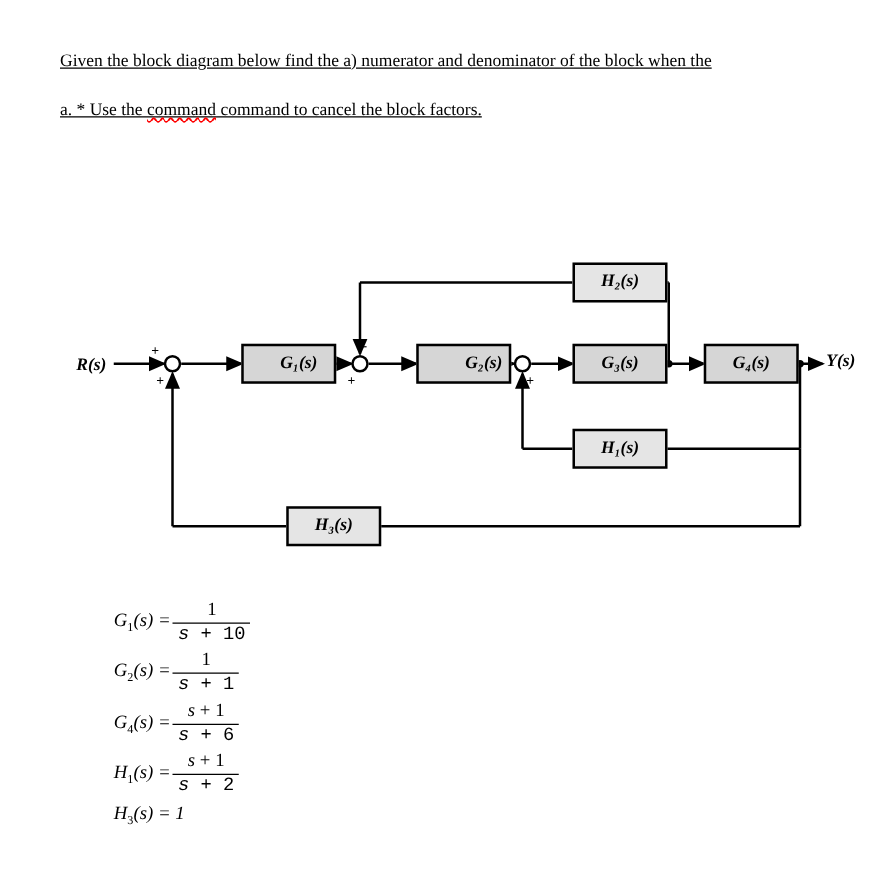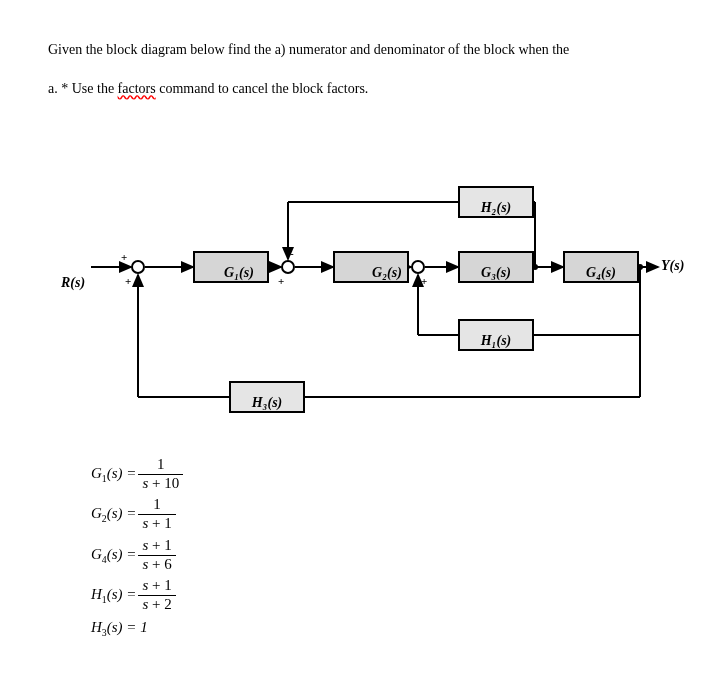"Given the block diagram below" .prompt { margin-bottom: 48px -> 72px; text-decoration: none -> underline }
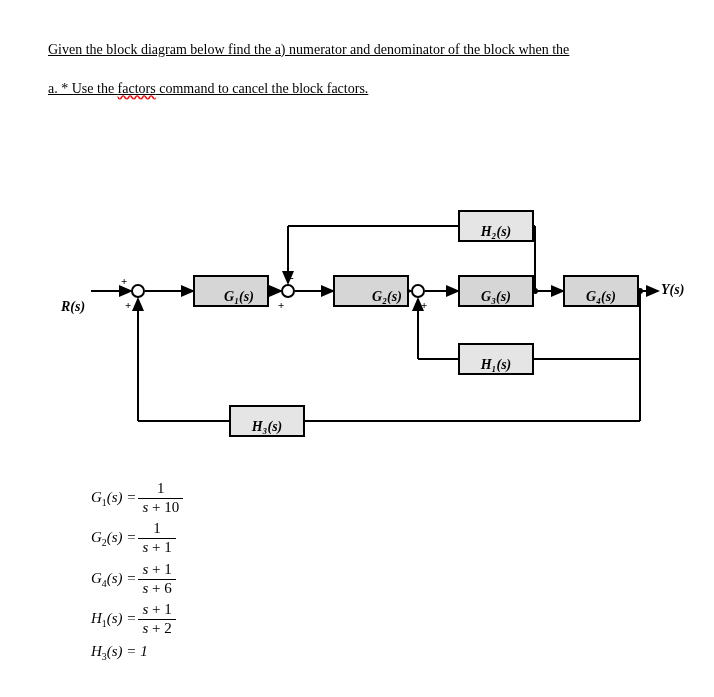"factors" span.underline-red { text: factors -> command }
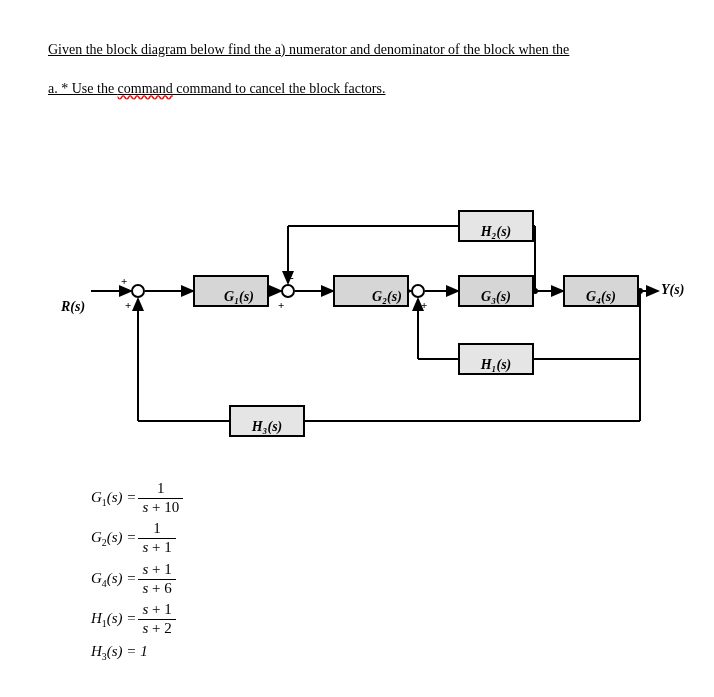"H₂(s)" .block { align-items: flex-end -> center }
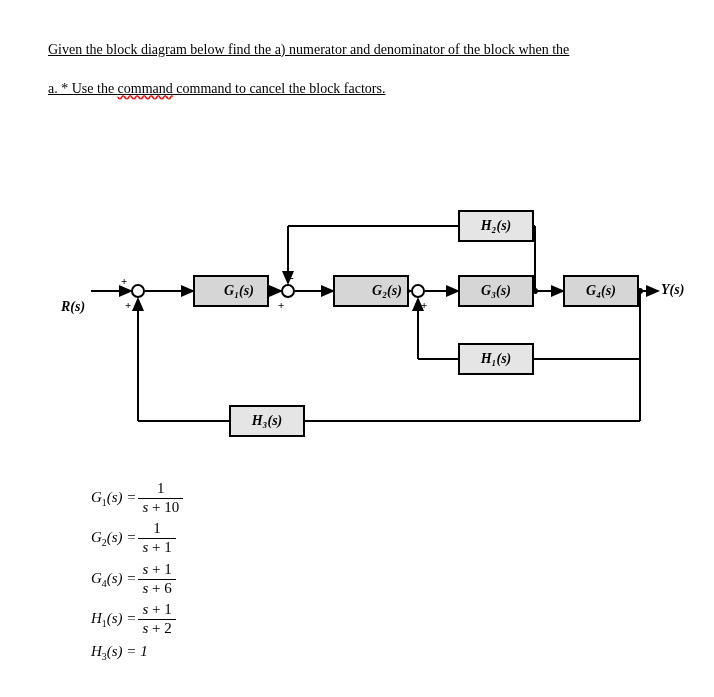"R(s)" span.lbl { top: 128px -> 114px }
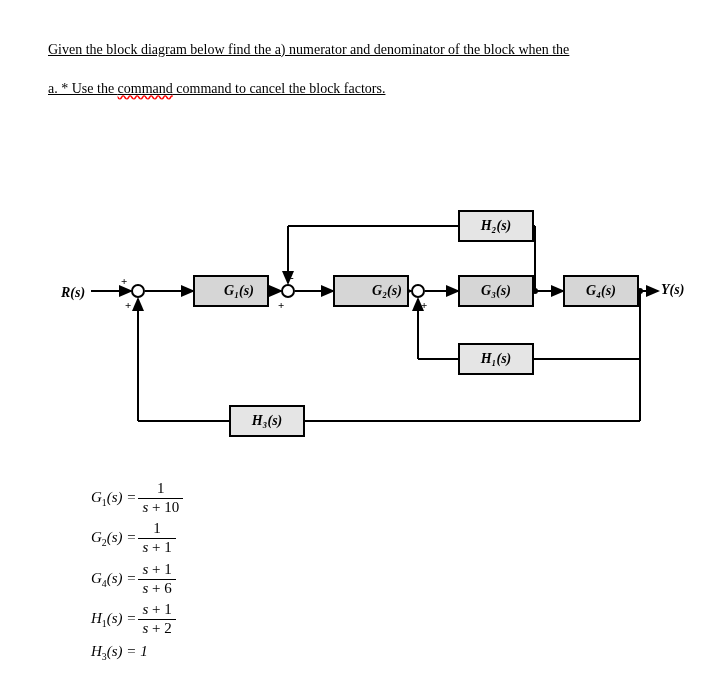"s + 10" .frac .den { font-family: none -> Liberation Mono, monospace }
